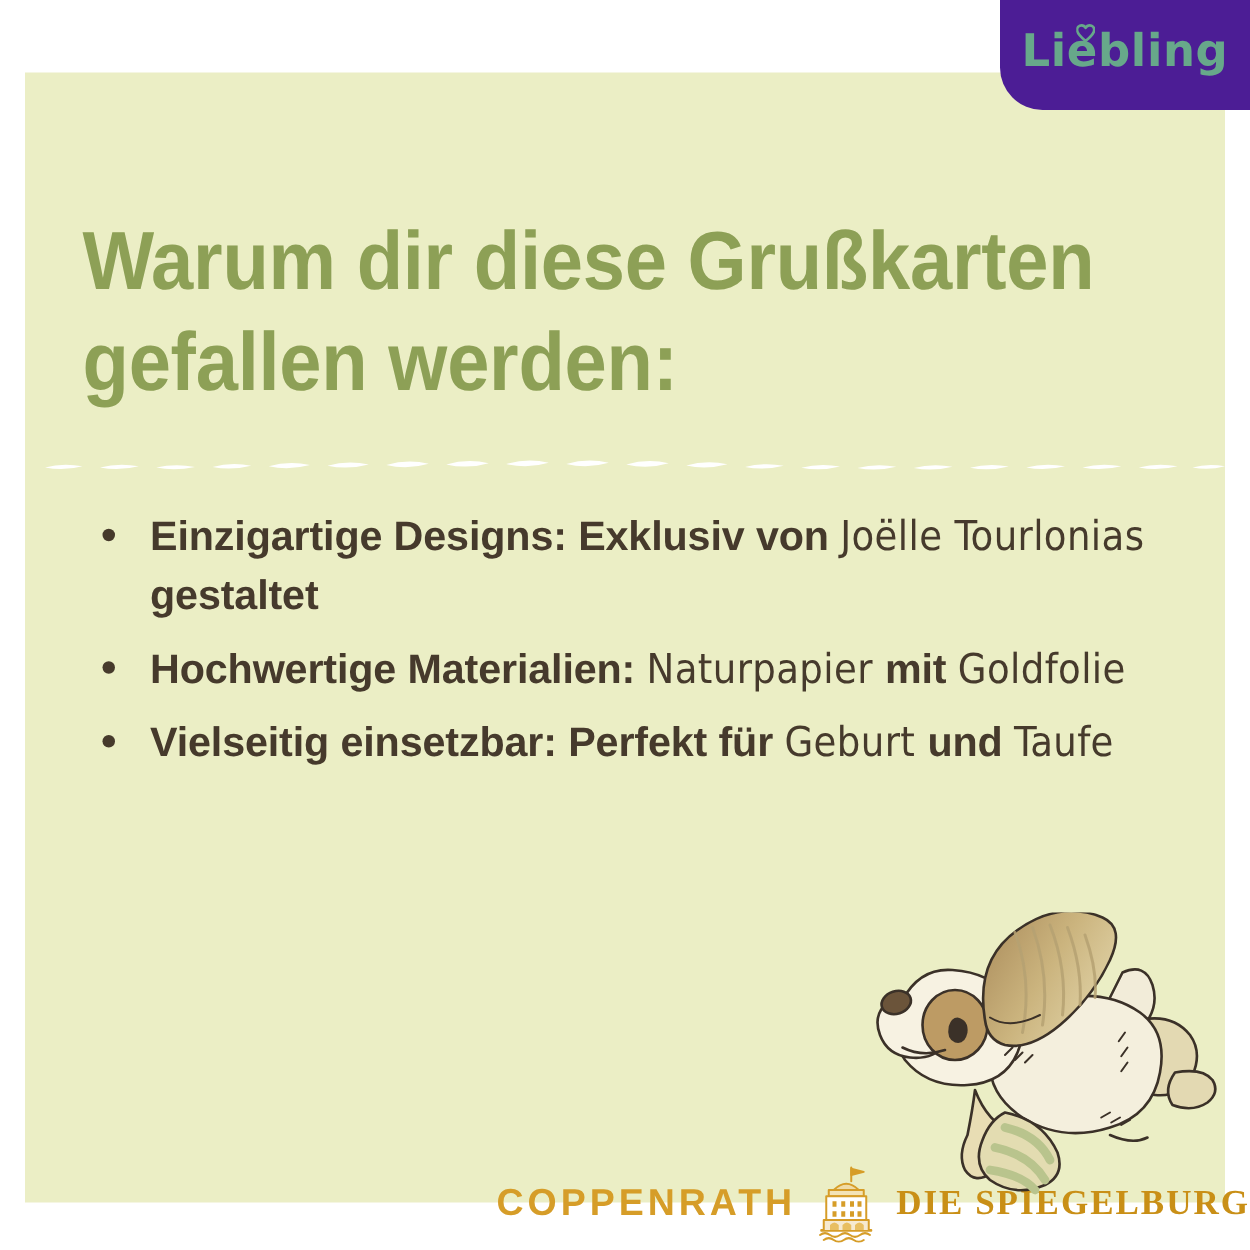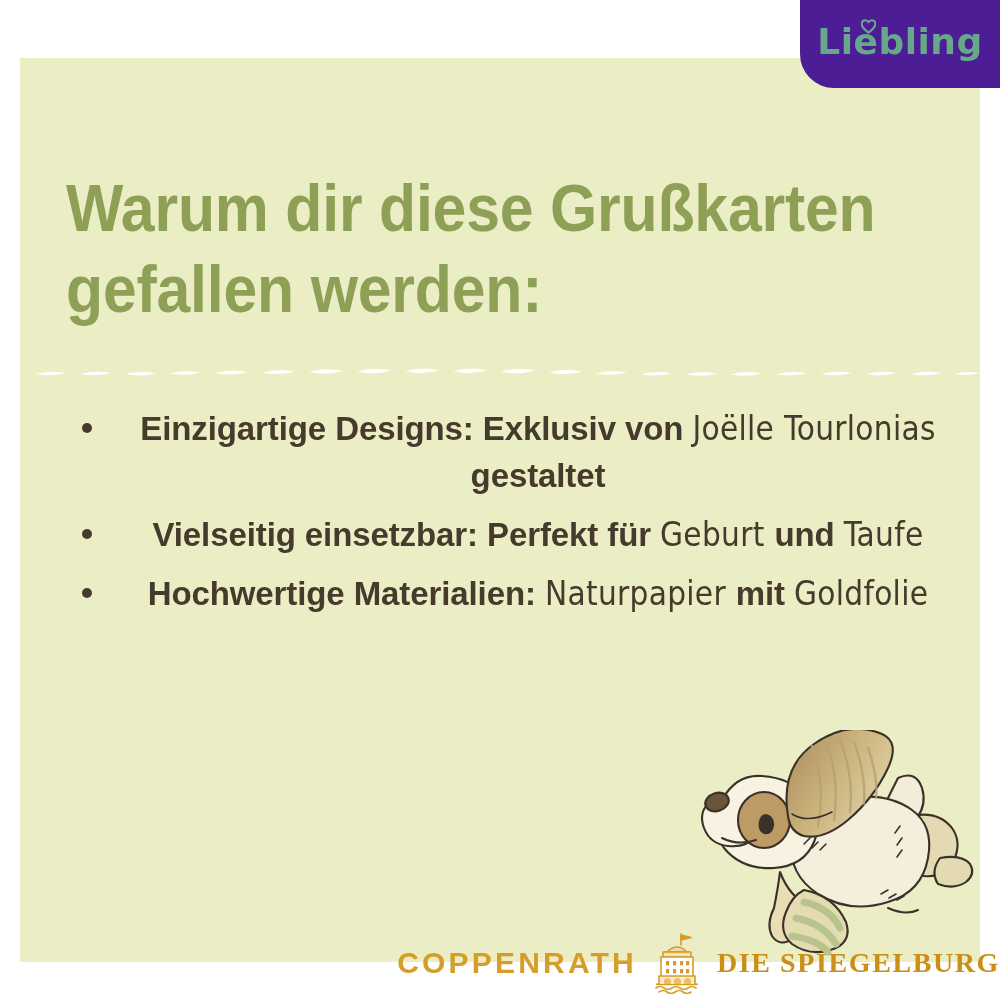"Einzigartige Designs: Exklusiv von" #bullets { text-align: center -> none }
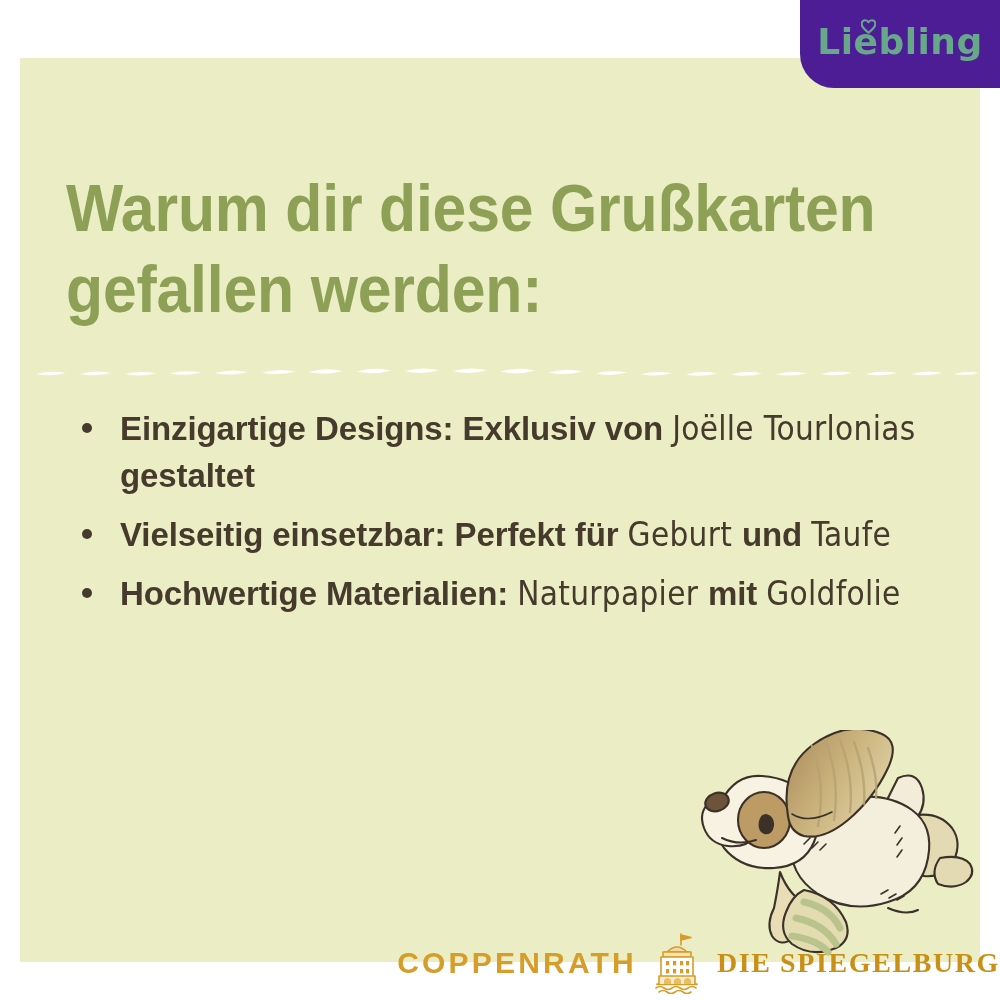"Vielseitig einsetzbar: Perfekt für" li.bullet-row { order: before "Hochwertige Materialien: Naturpapier mit" -> after "Hochwertige Materialien: Naturpapier mit" }
